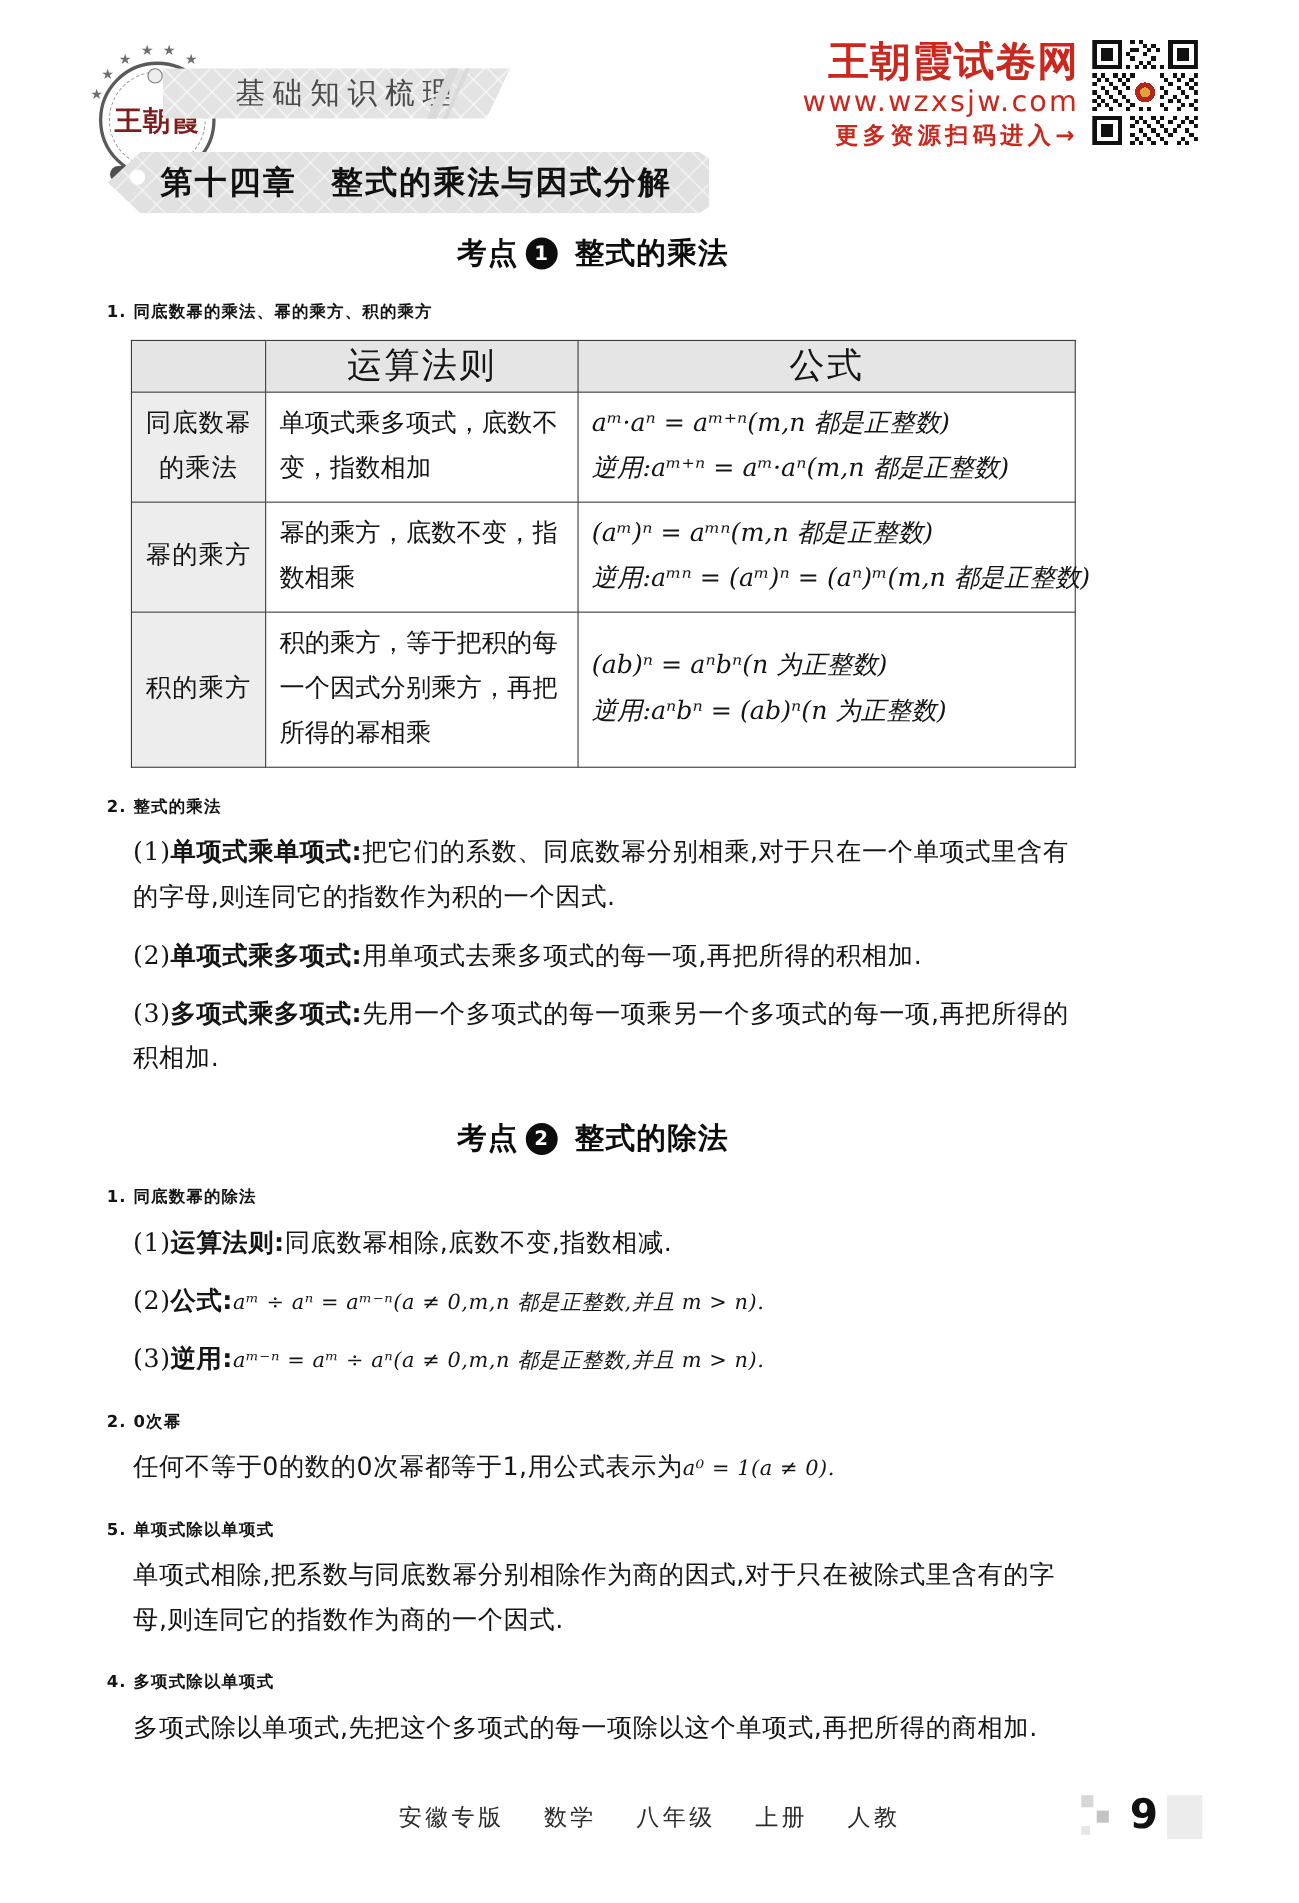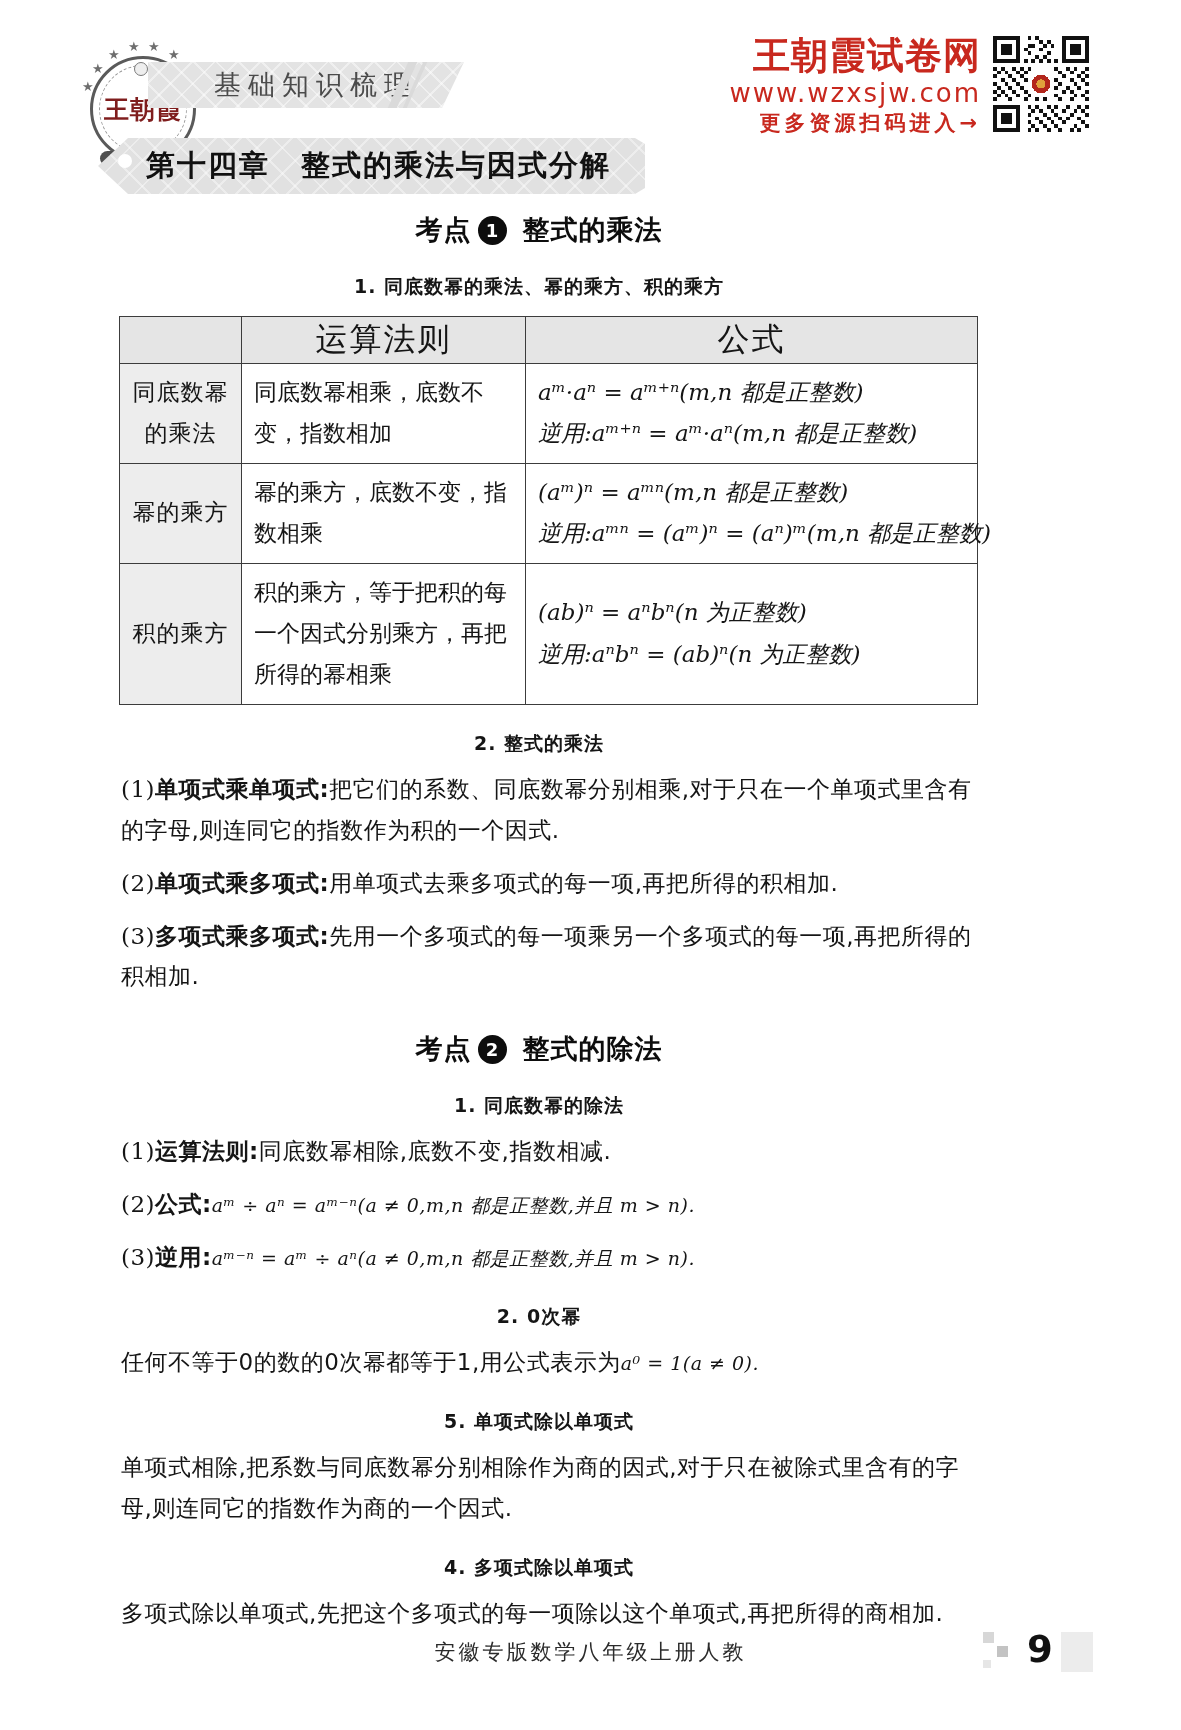"1. 同底数幂的乘法、幂的乘方、积的乘方" .hnum { font-size: 19px -> 15px; text-align: center -> none }
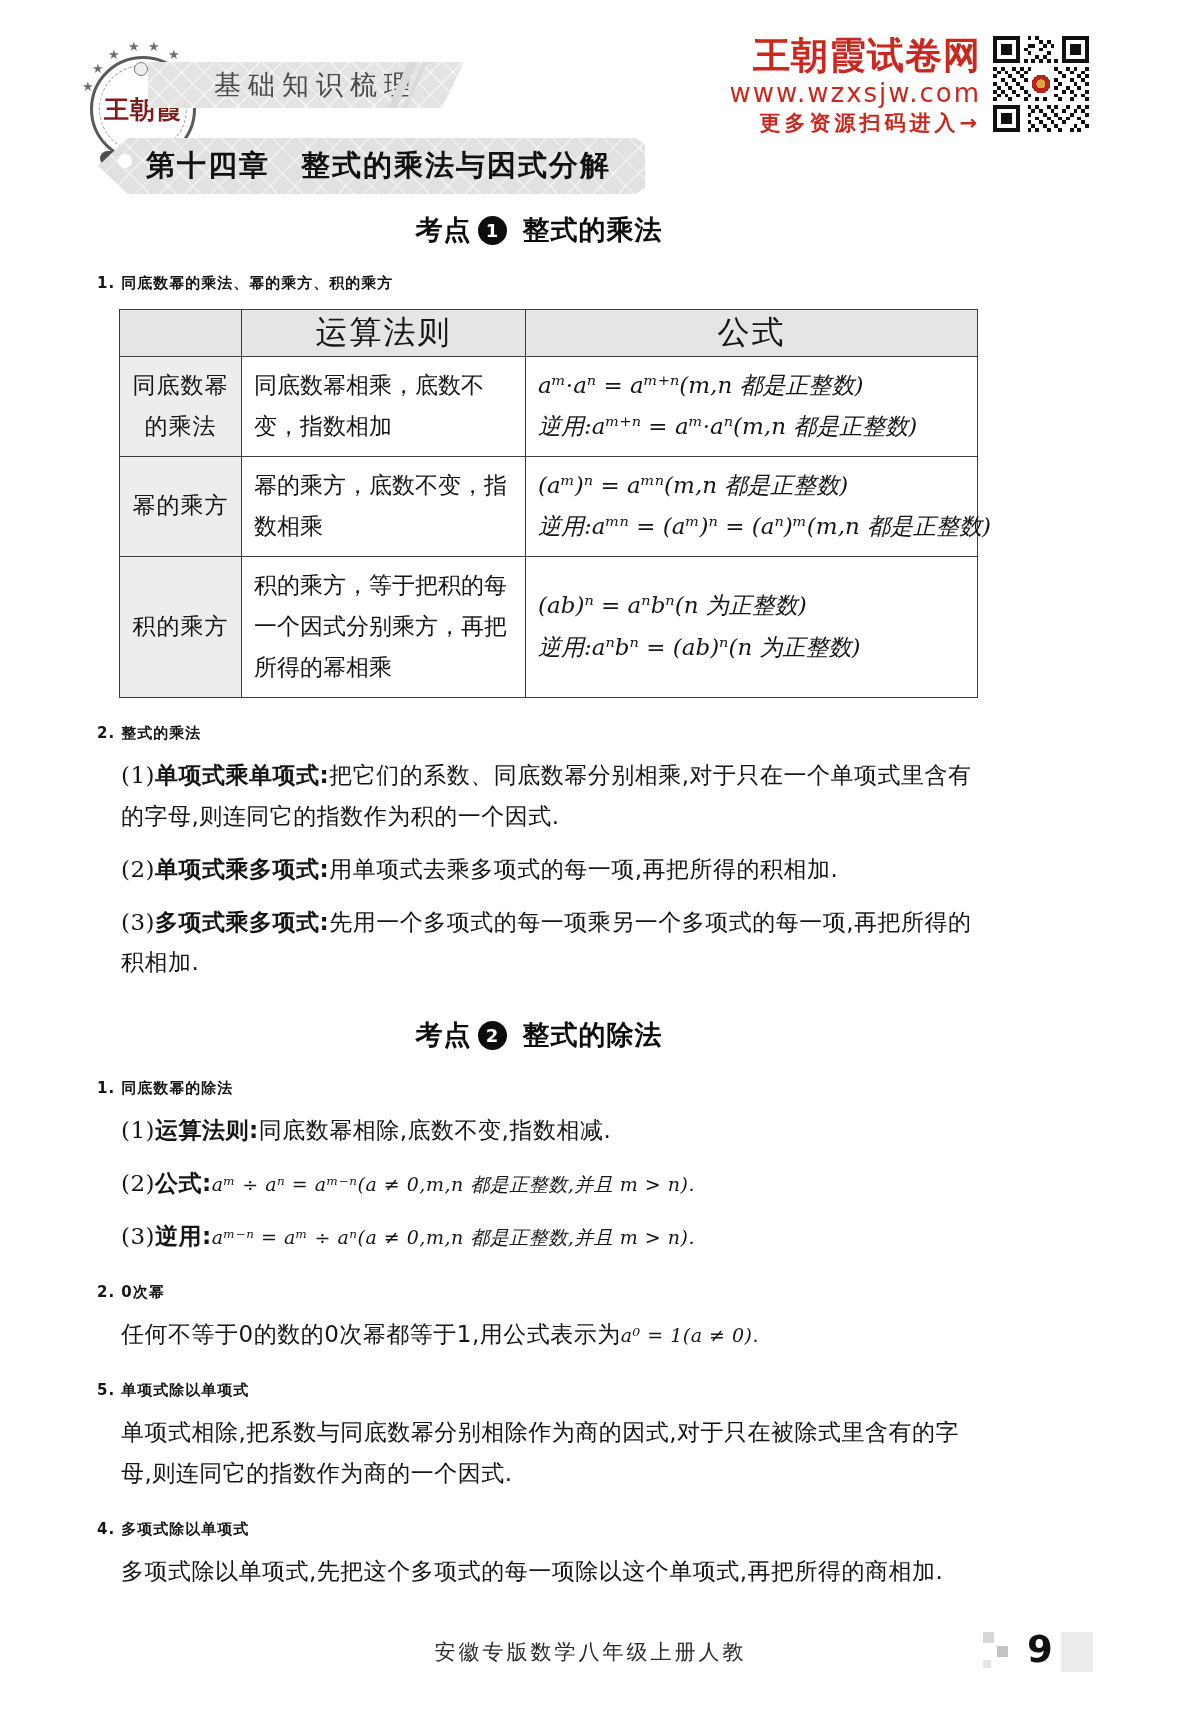"同底数幂相乘，底数不变，指数相加" td { text: 同底数幂相乘 -> 单项式乘多项式 }
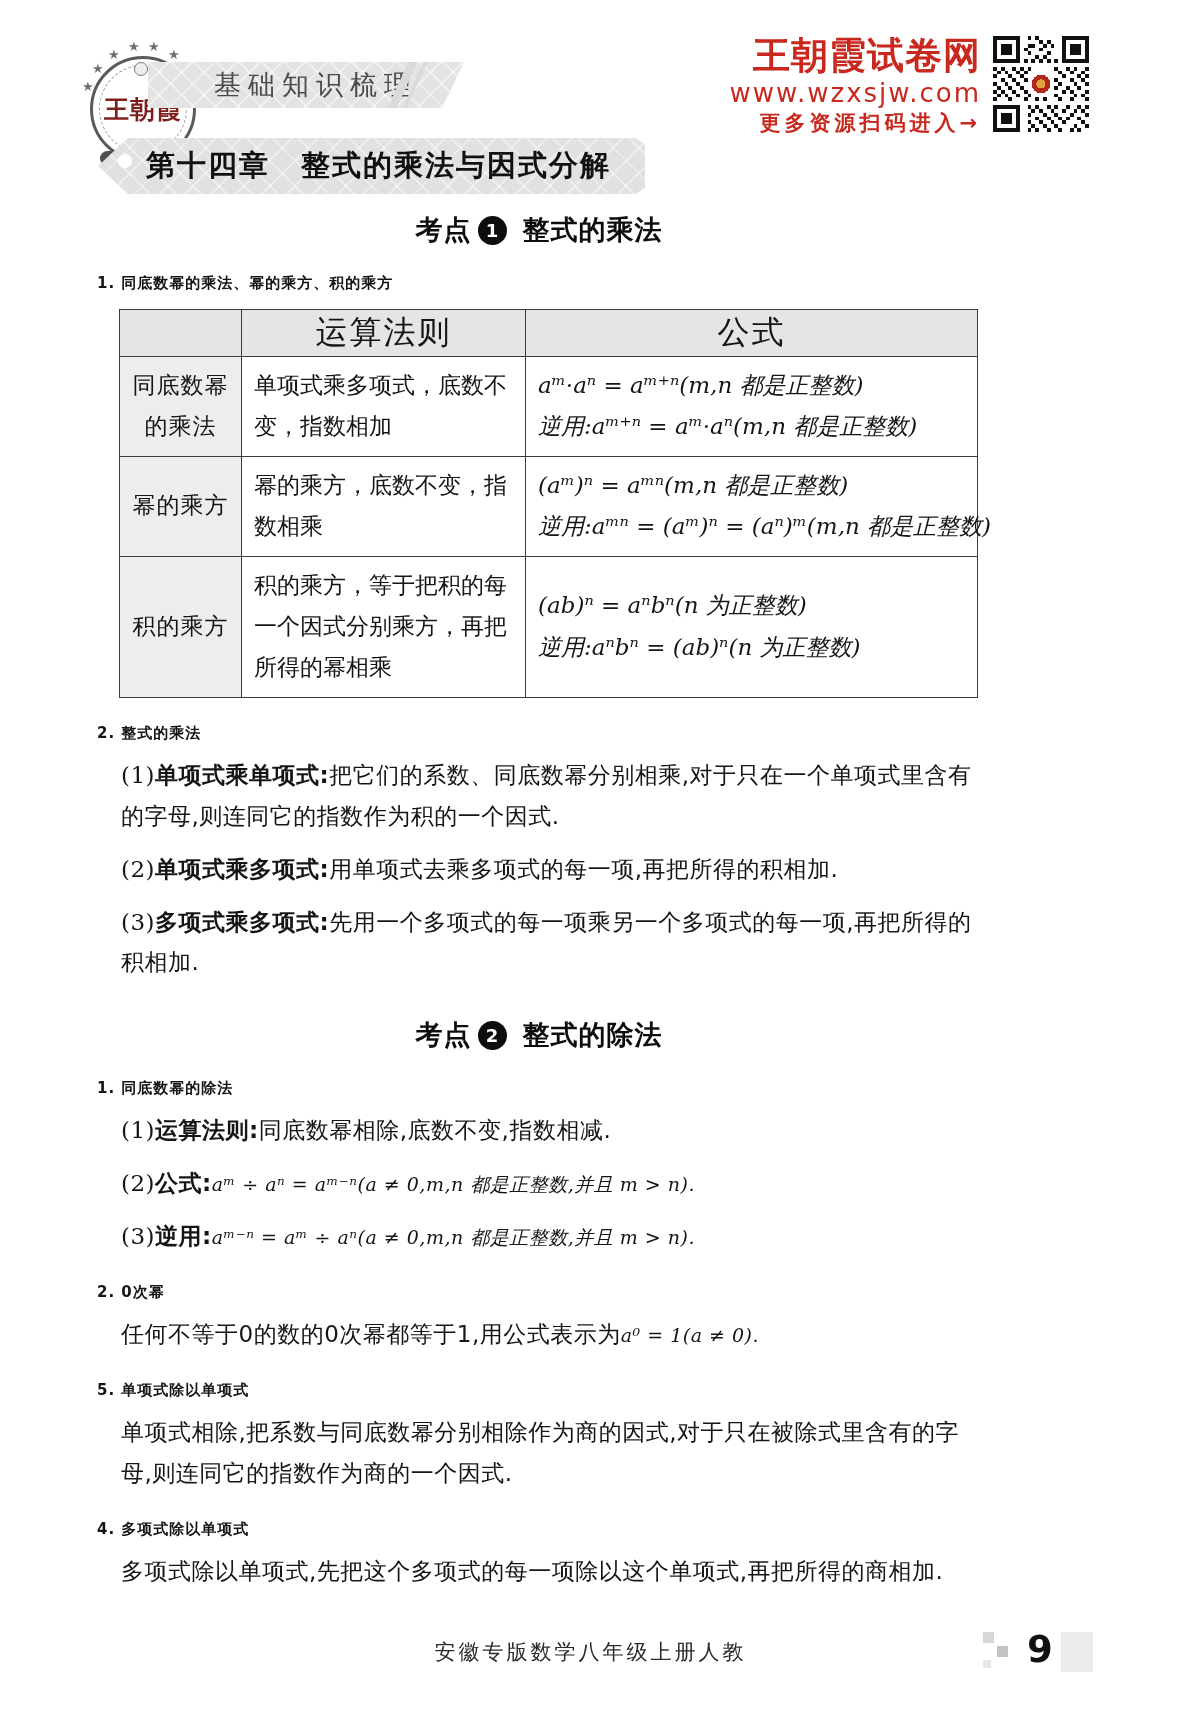"安徽专版" .footer-center { gap: none -> 36px }
